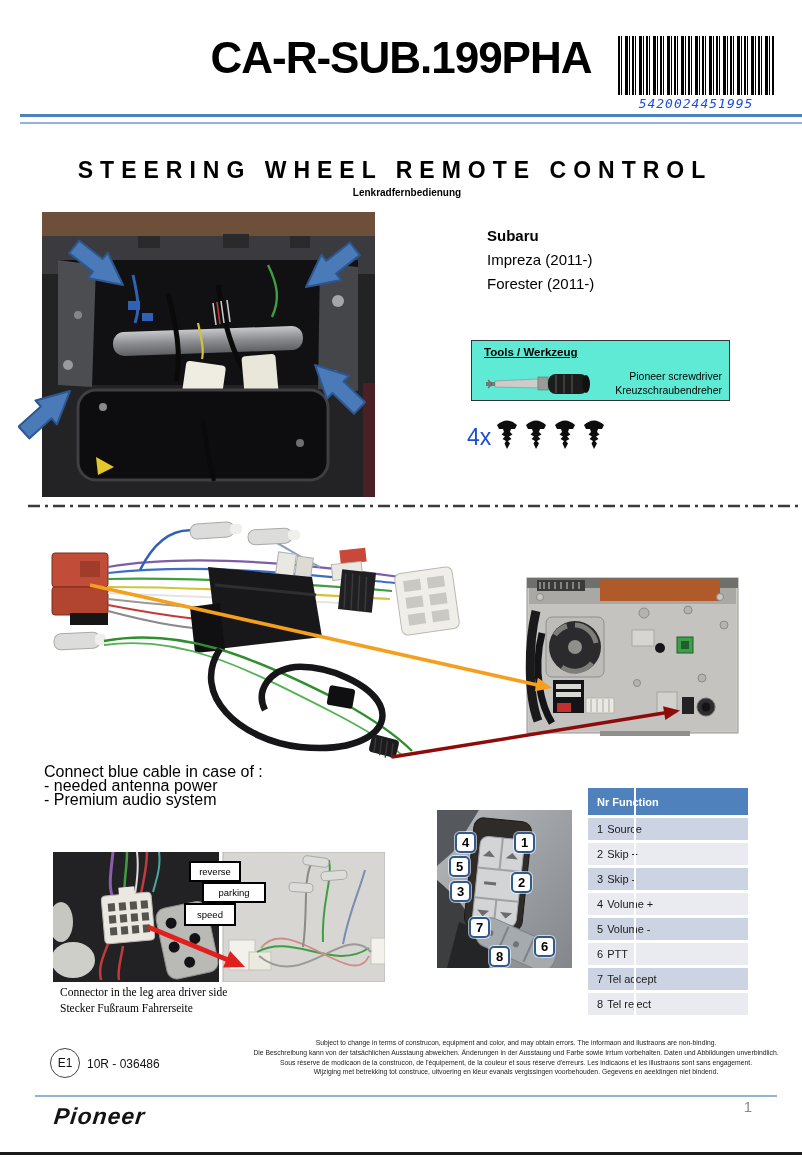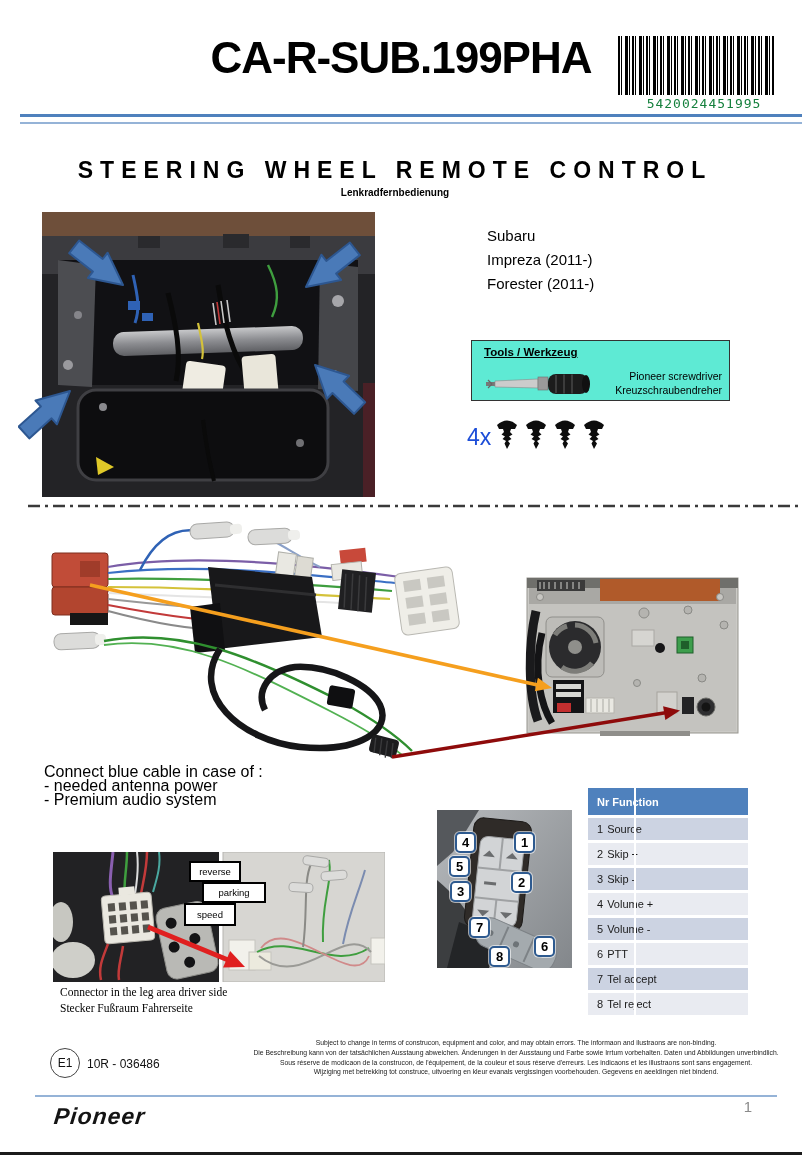"5420024451995" .barcode .num { color: #15803d -> #1d4ed8; font-style: none -> italic; left: 8px -> 0 }
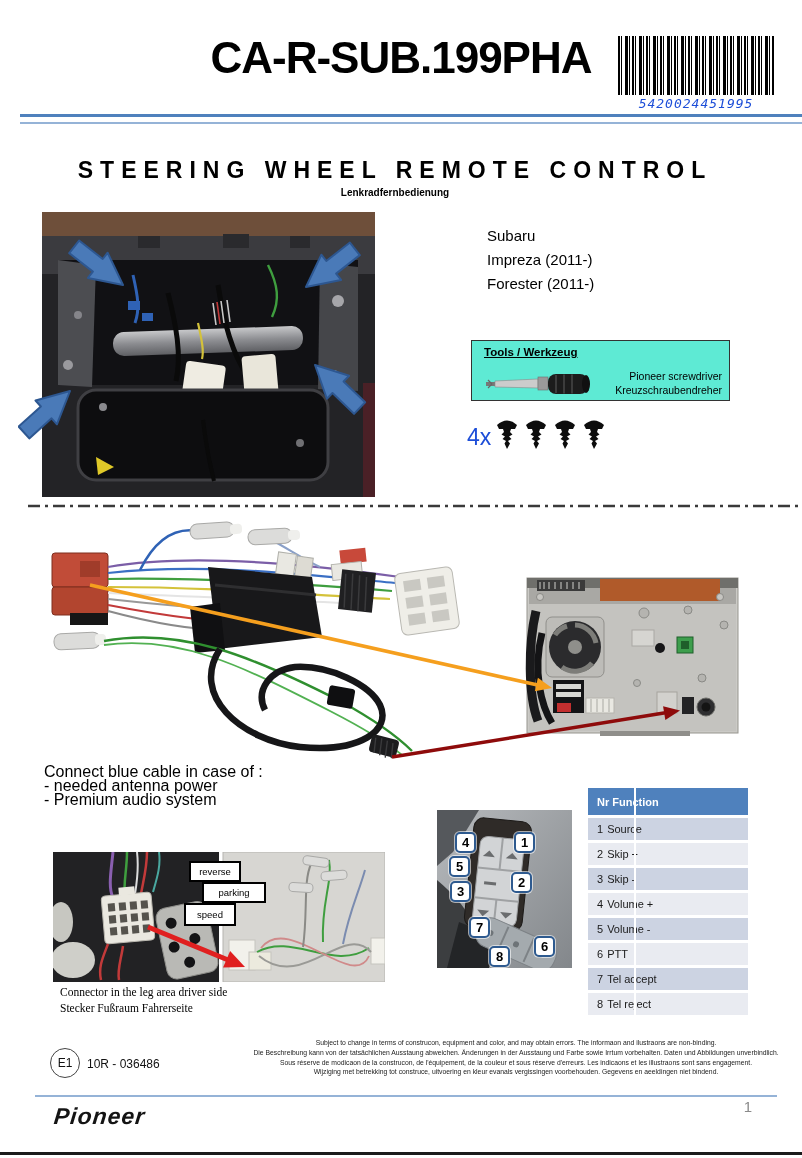"Lenkradfernbedienung" .heading-sub { left: 0 -> 12px }
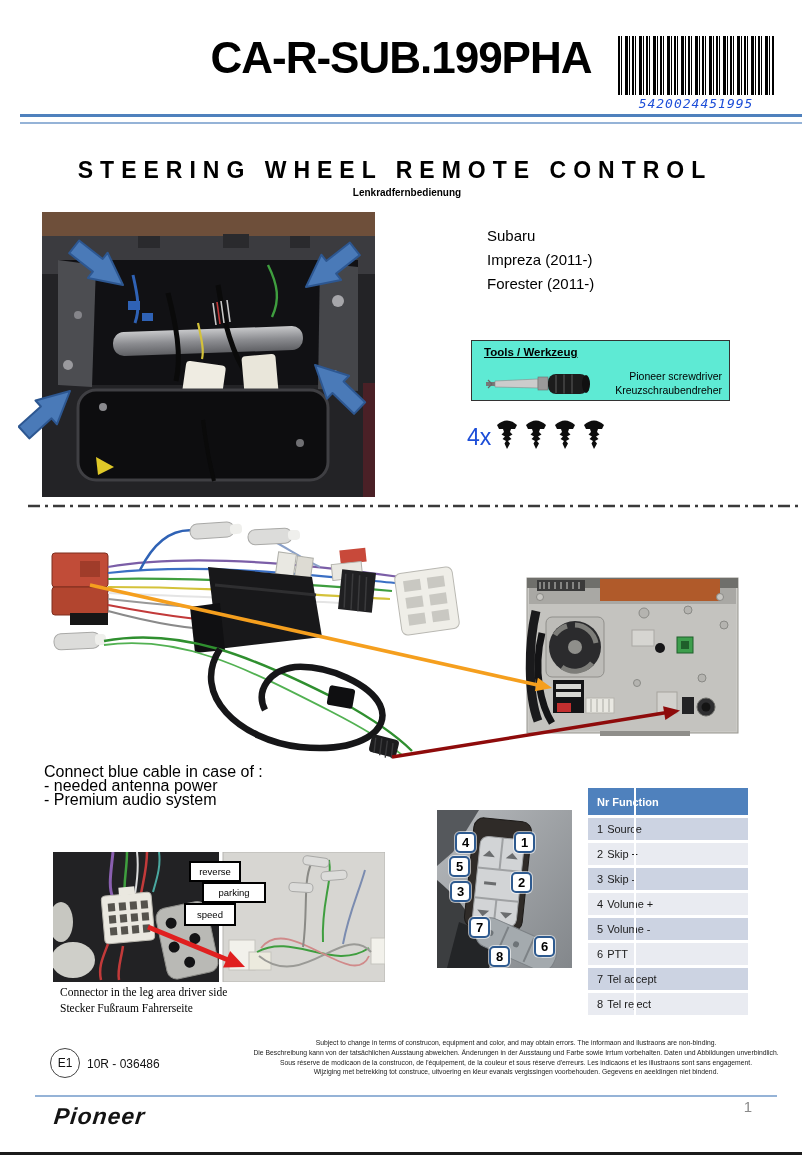"Subaru" .vehicle .make { font-weight: normal -> bold }
